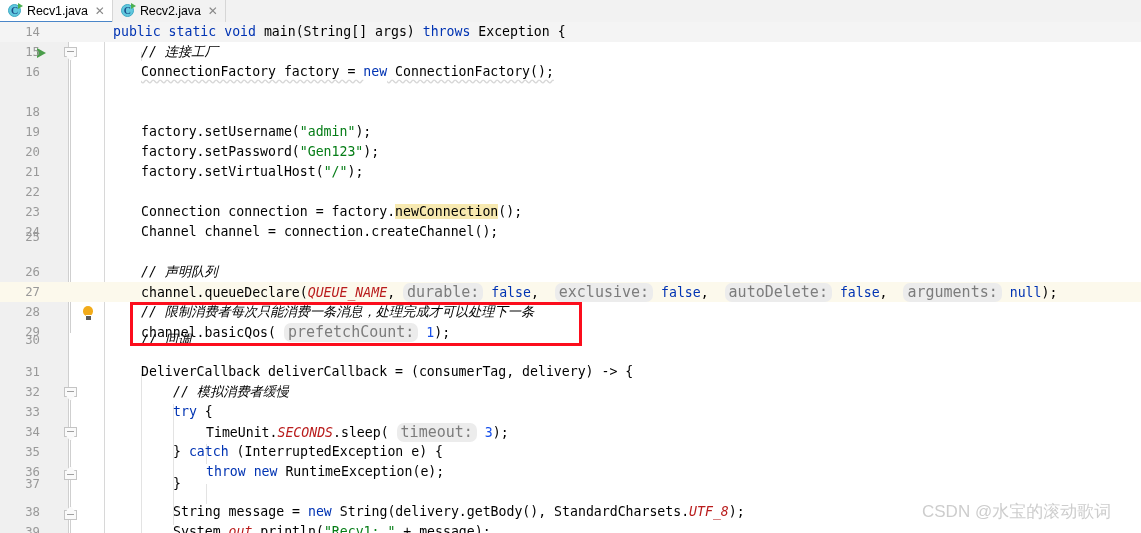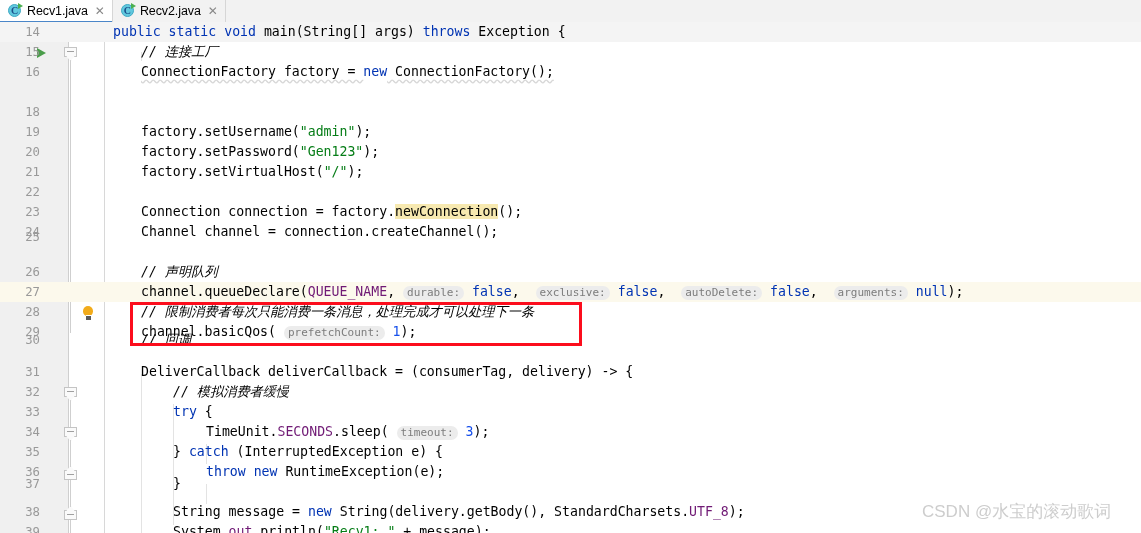"QUEUE_NAME" .stat { color: #701a75 -> #b91c1c; font-style: none -> italic }
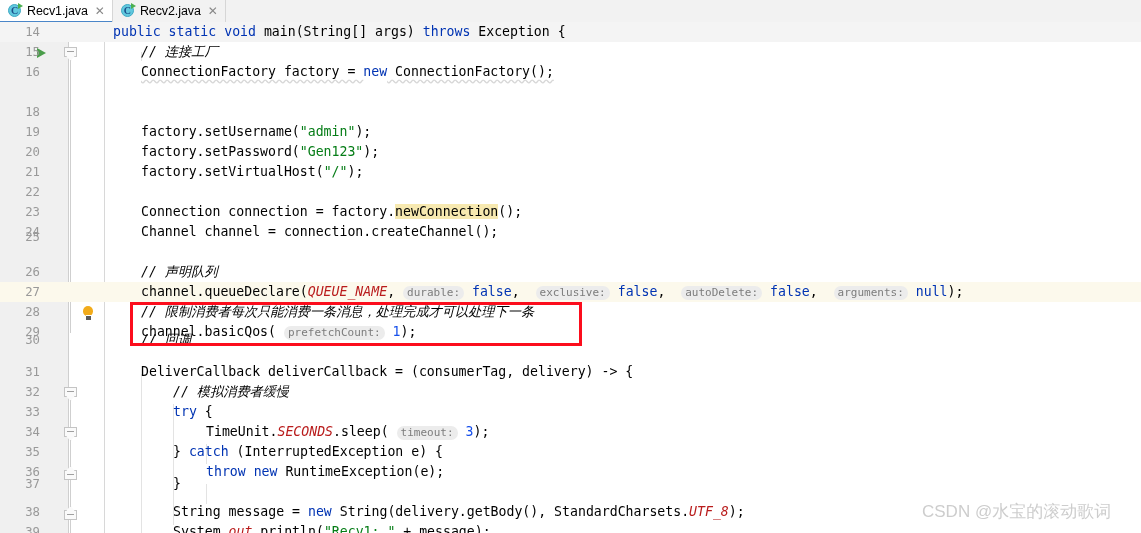"durable:" .hint { font-size: 11px -> 15px }
